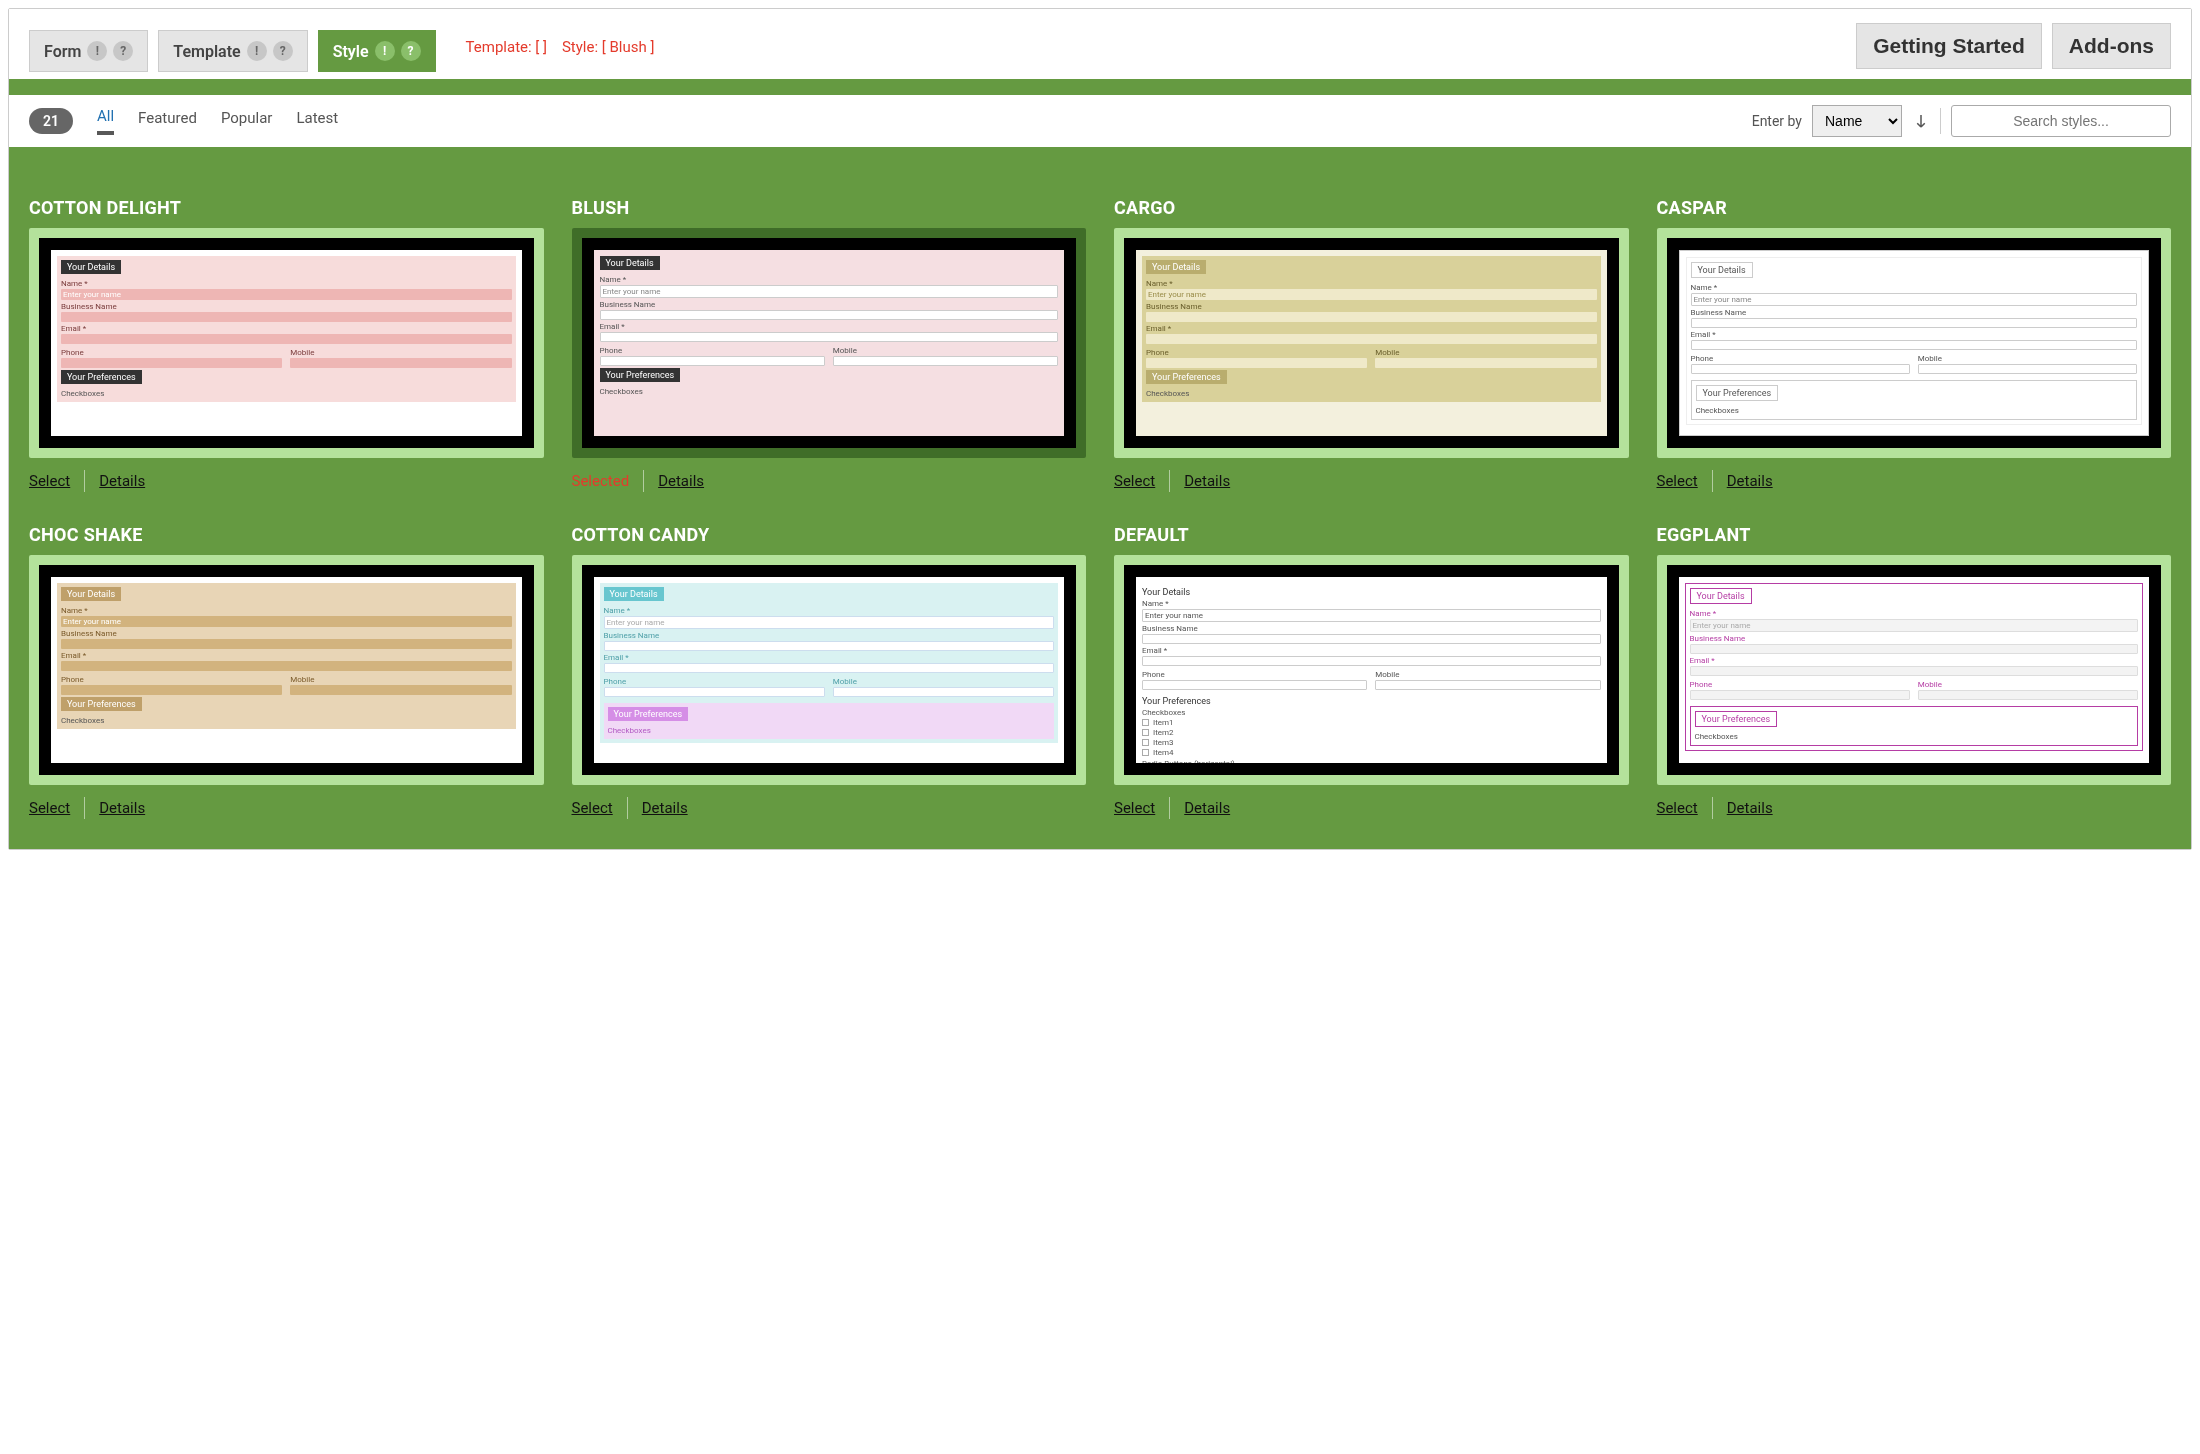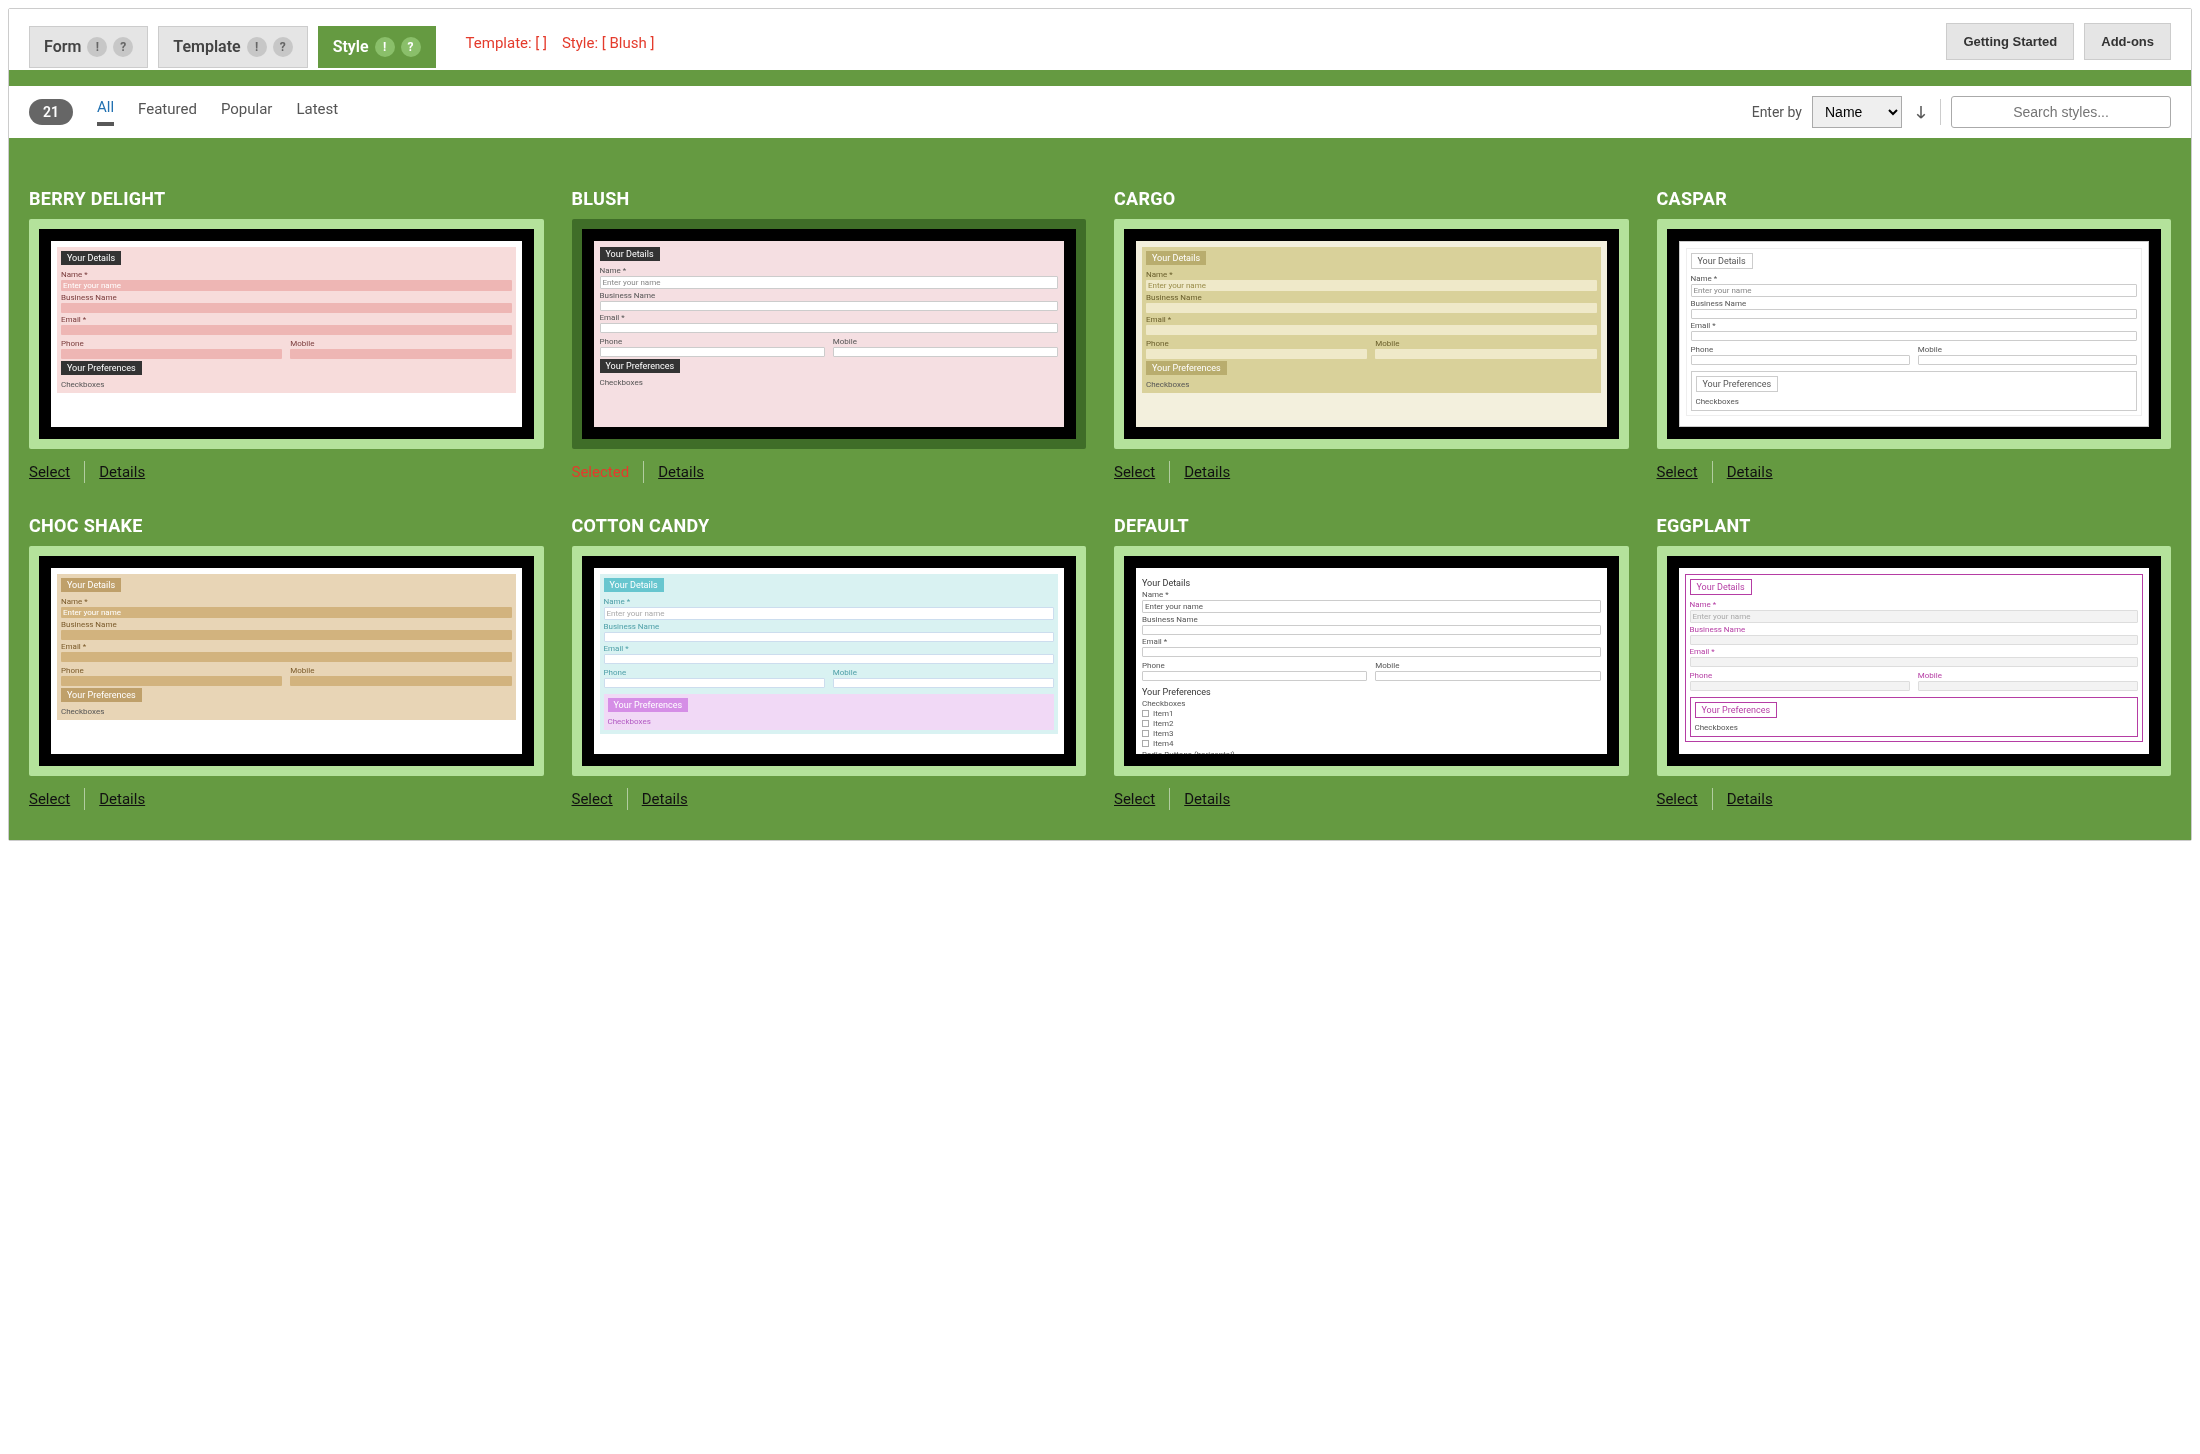"Getting Started" .gray-btn { font-size: 13px -> 21px }
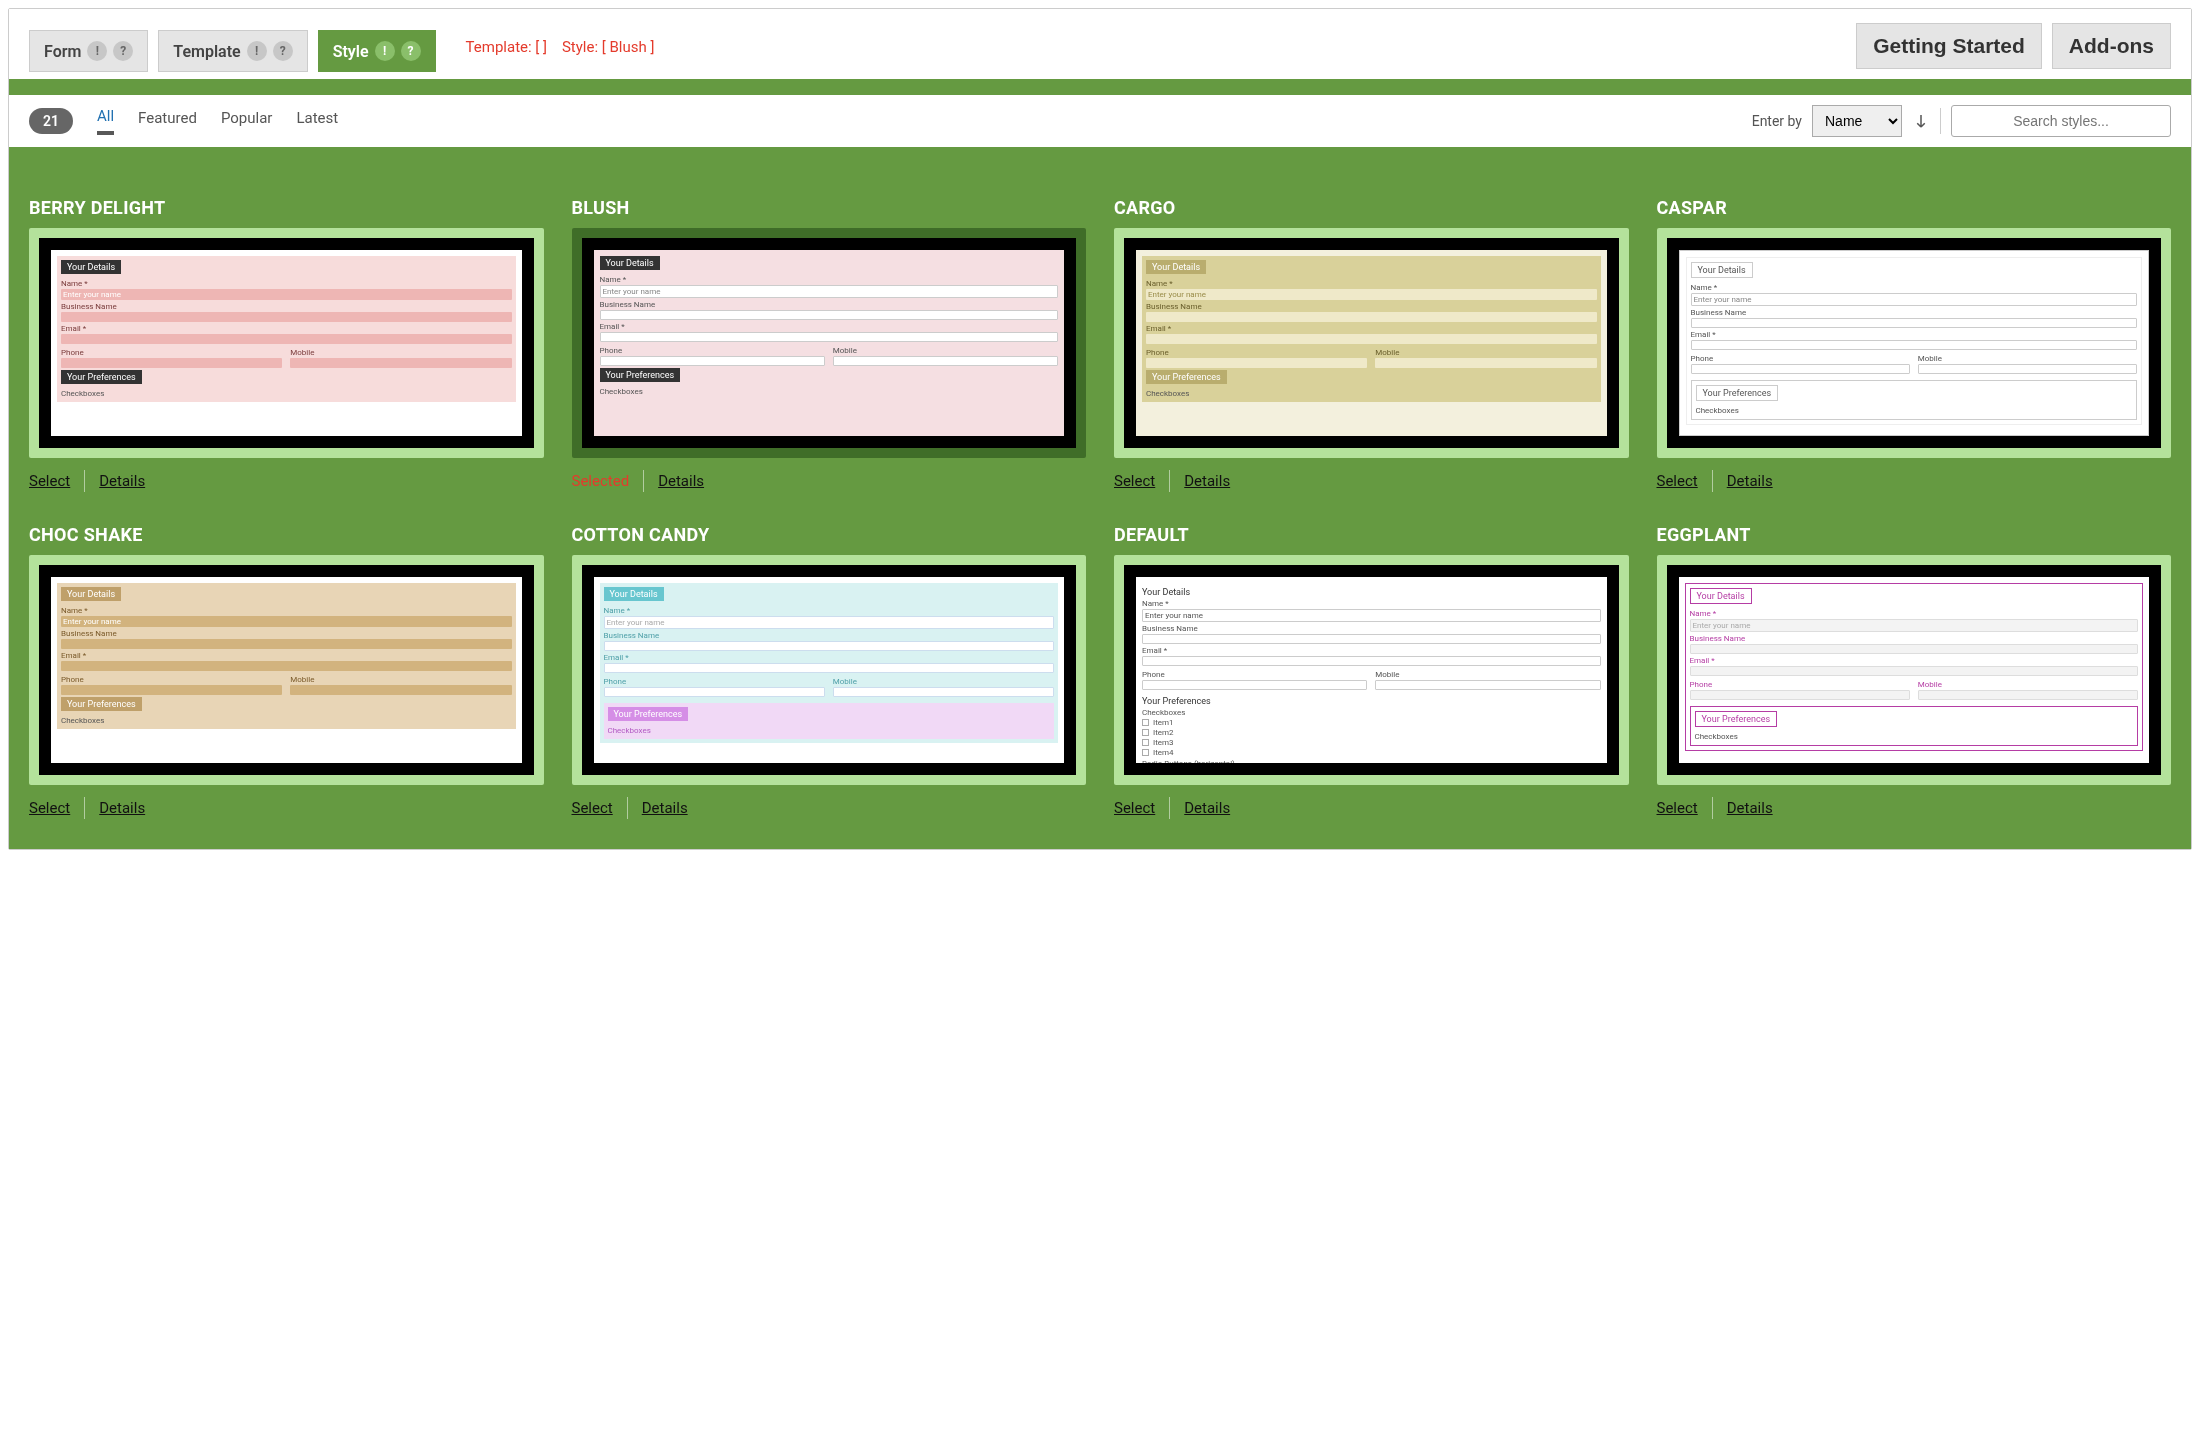"BERRY DELIGHT" div.card-title { text: BERRY -> COTTON }
